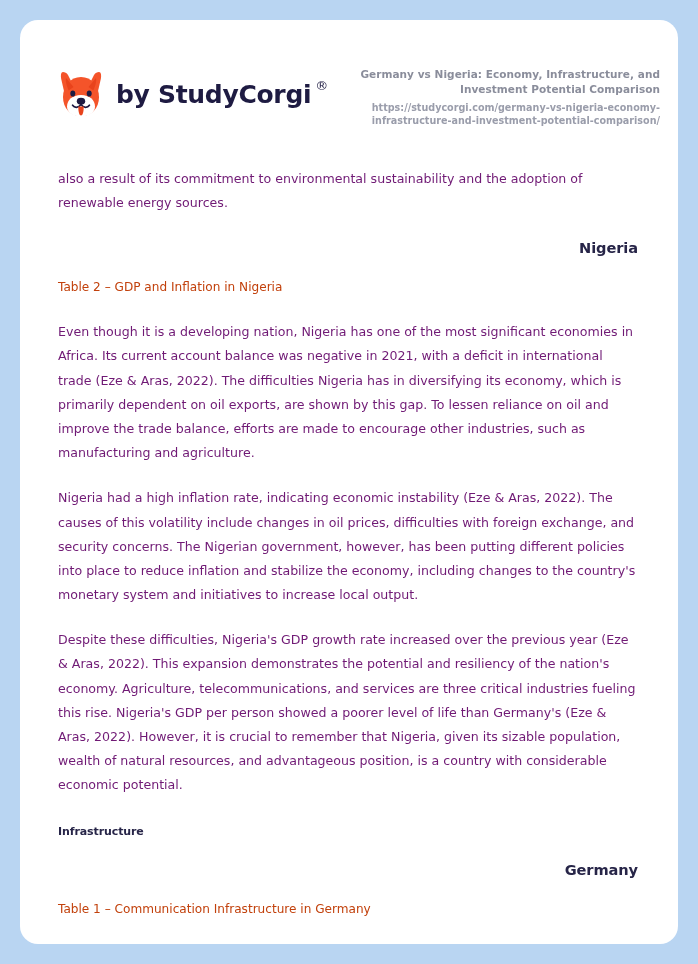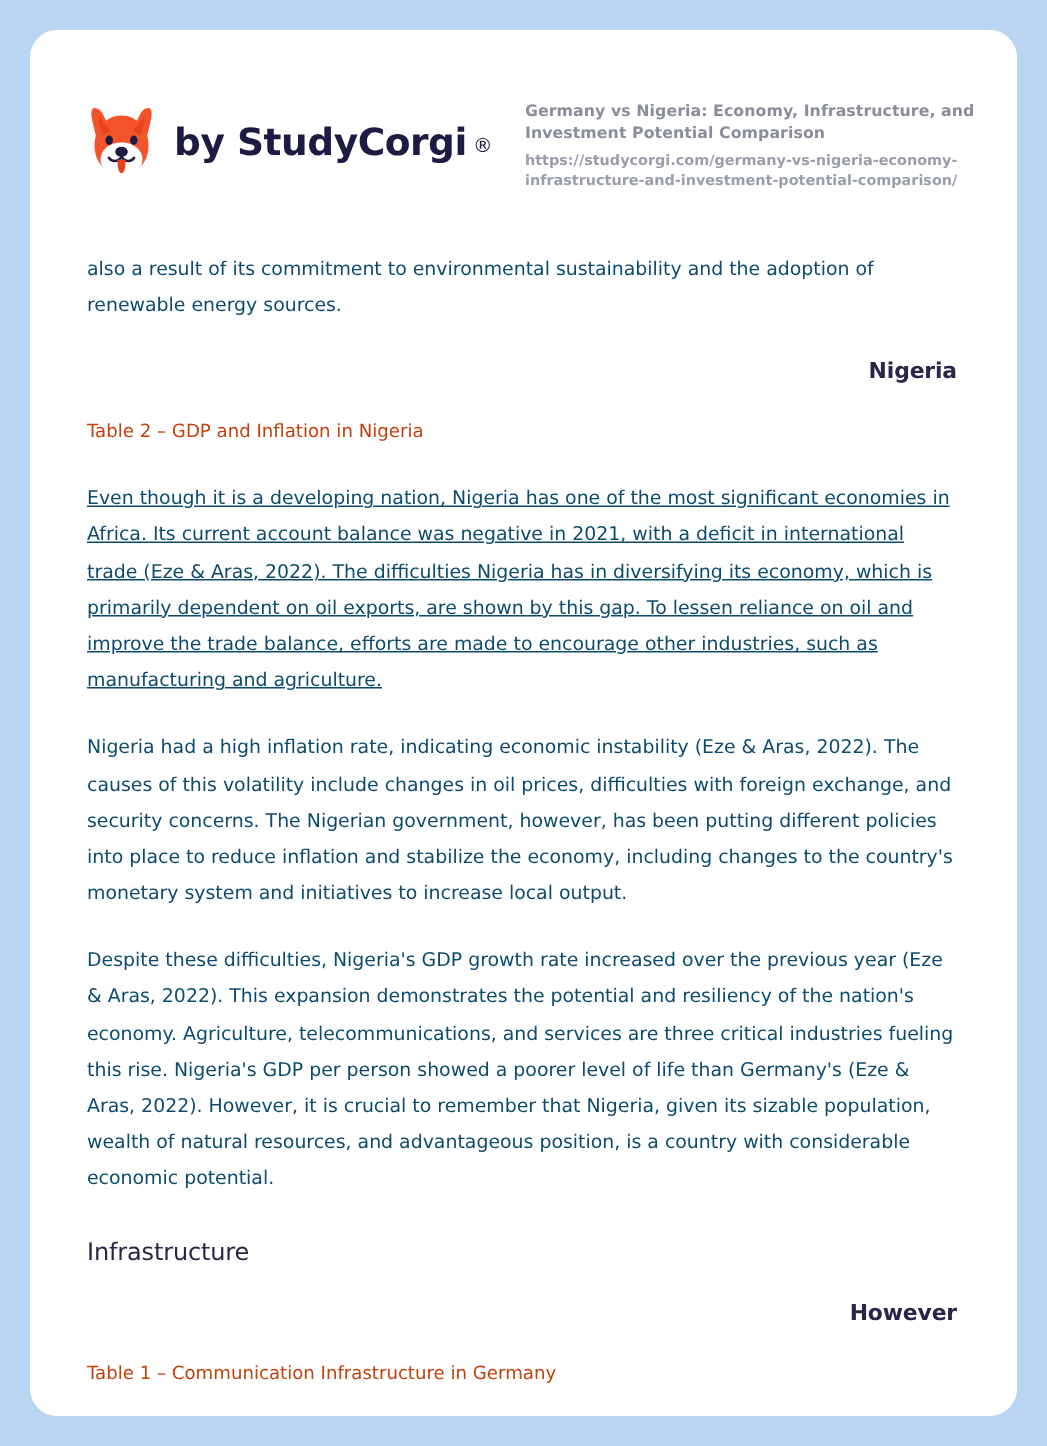"Germany vs Nigeria: Economy," .header-meta { text-align: none -> right }
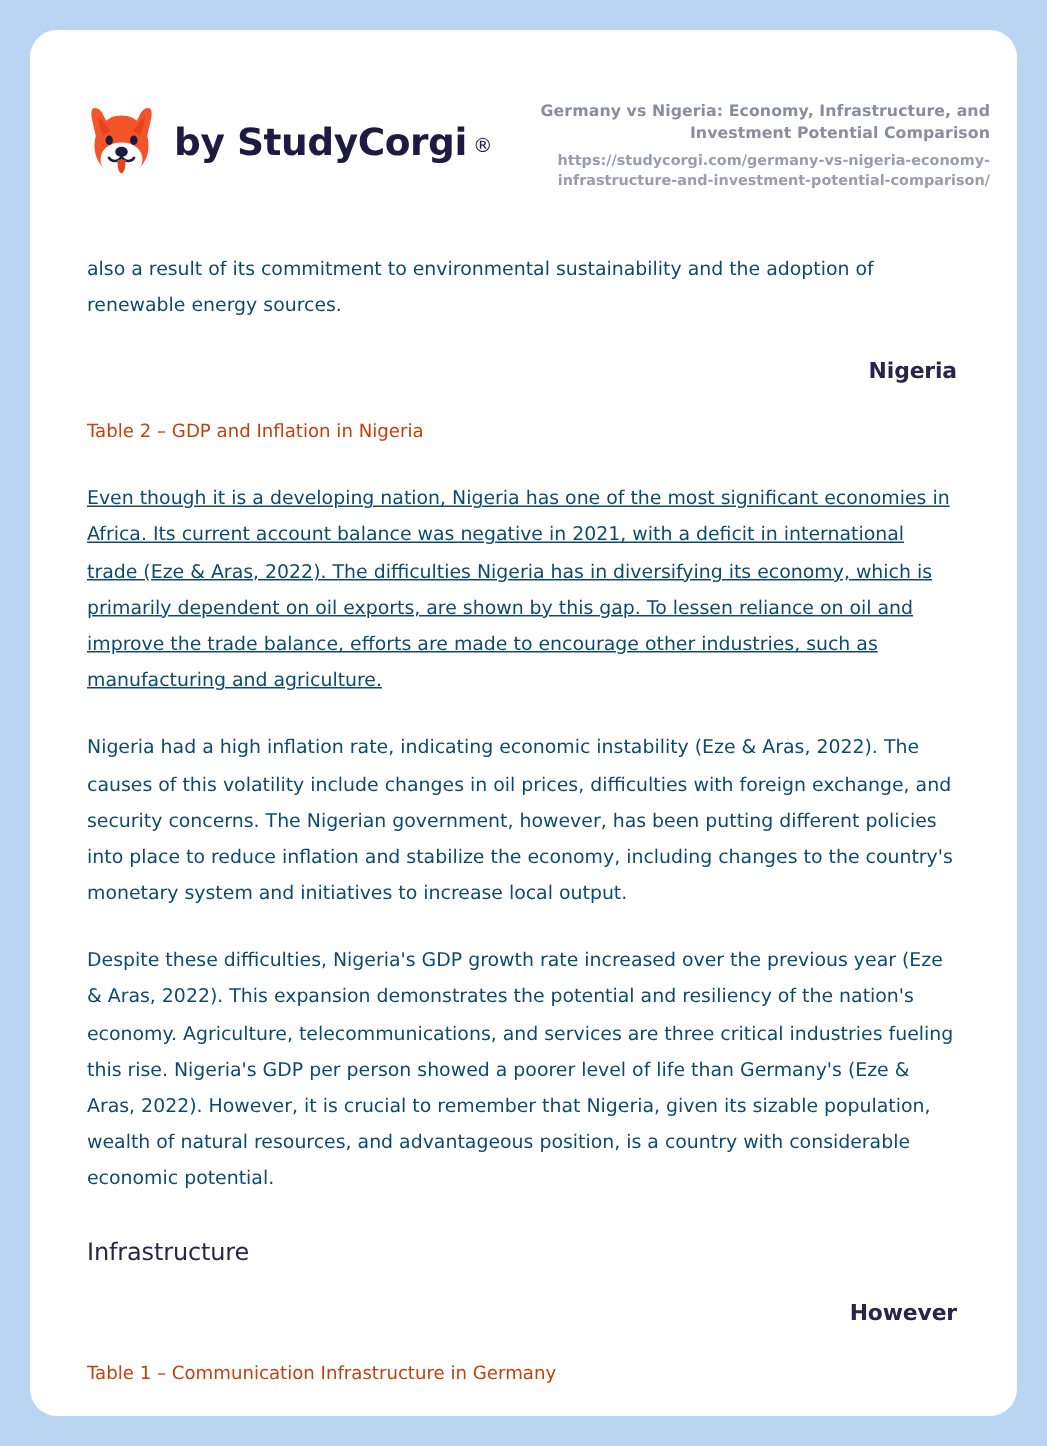"by StudyCorgi" .brand-wordmark { align-items: flex-end -> flex-start }
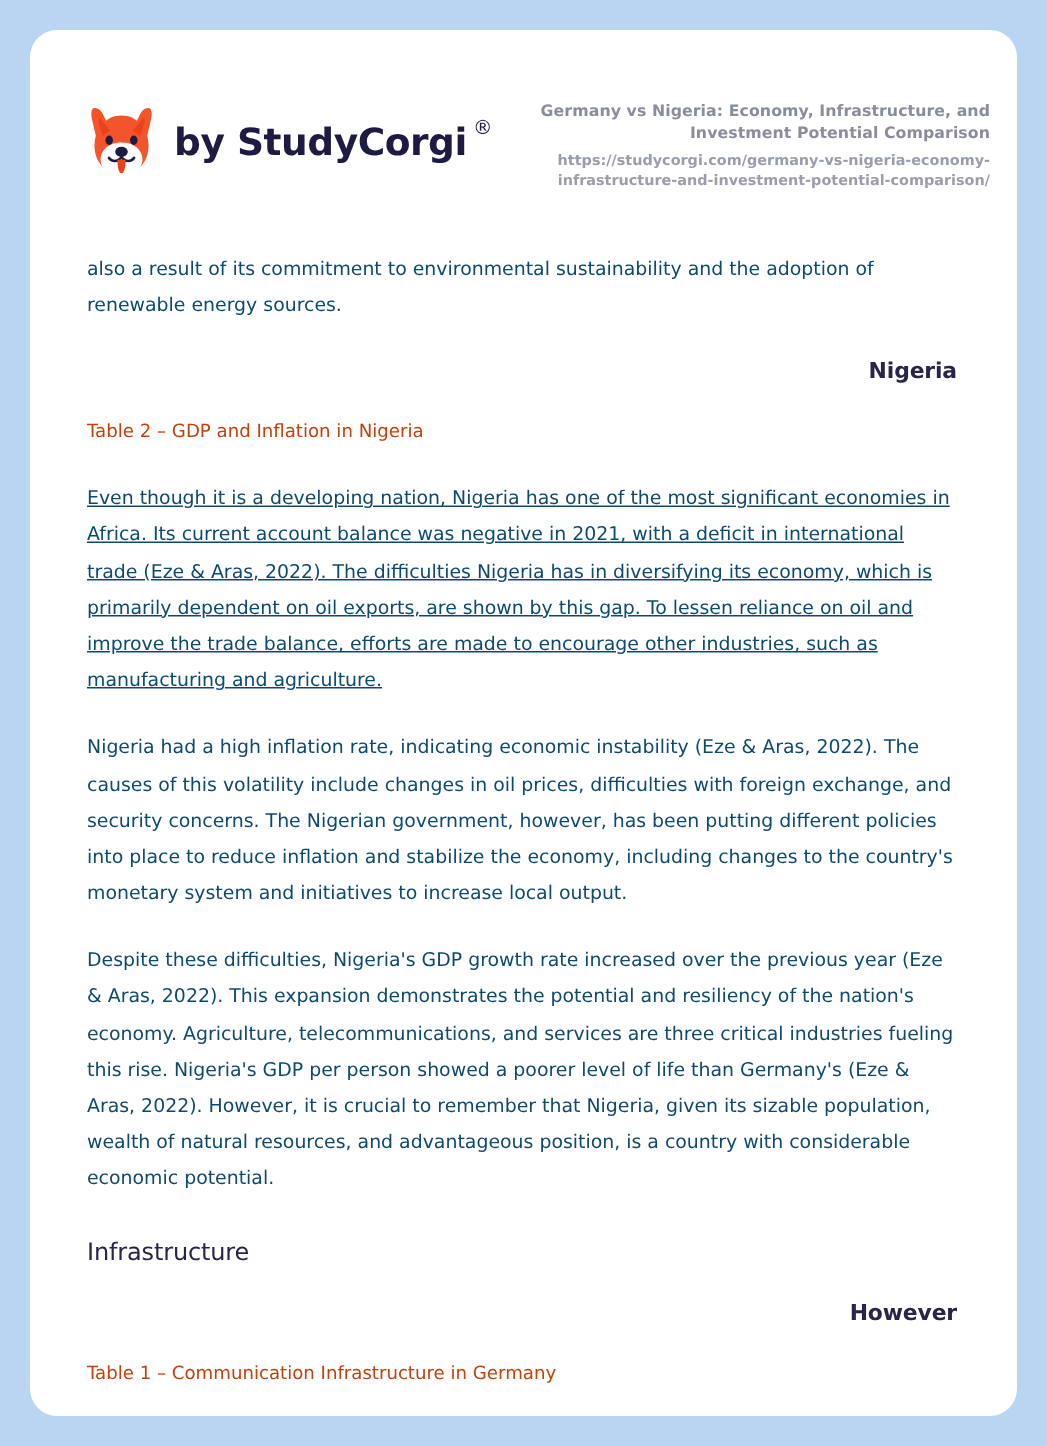"also a result of its" .para { color: #0c4a6e -> #701a75 }
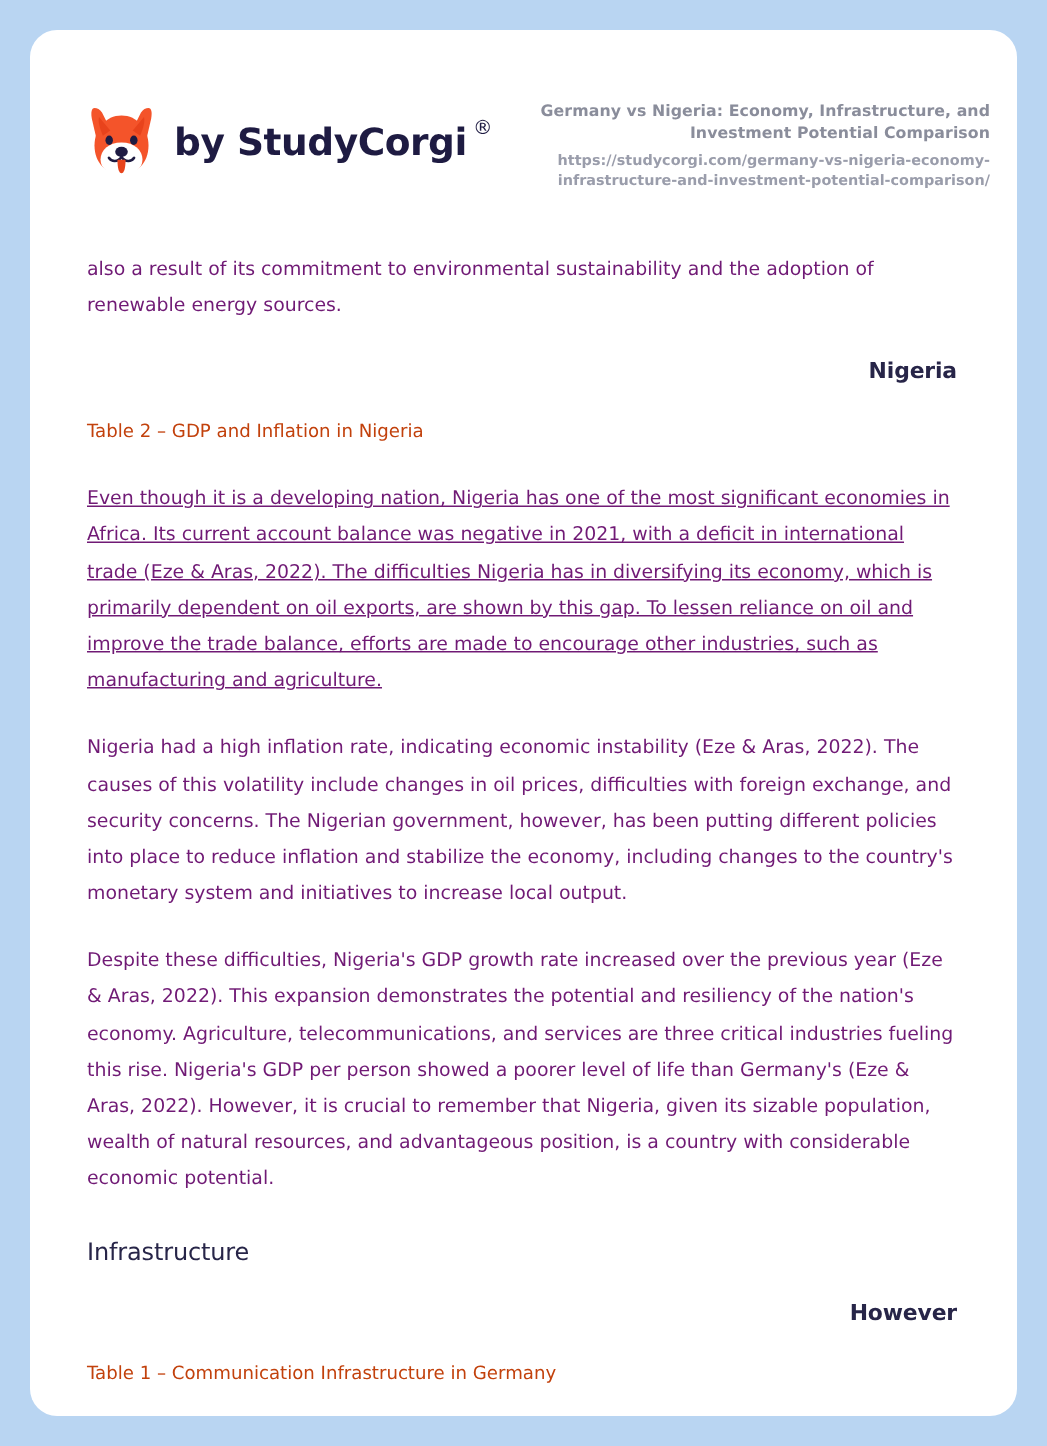"Even though it is a" .tight-top { text-decoration: underline -> none }
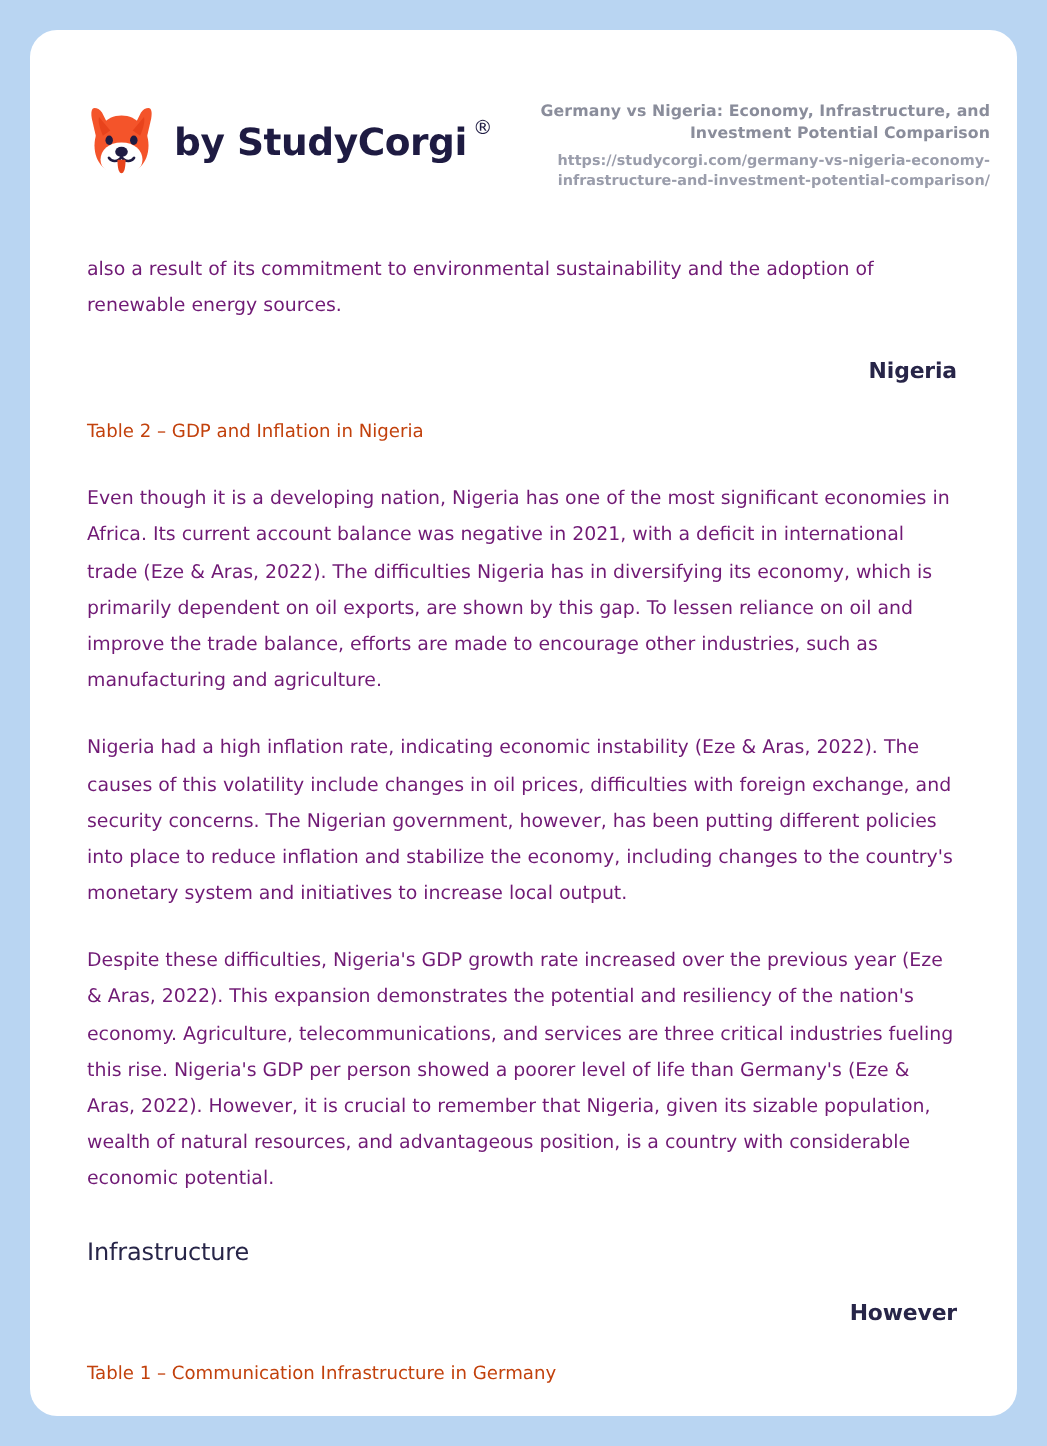"Infrastructure" h2.sec-h2 { font-size: 16px -> 11px; font-weight: normal -> bold }
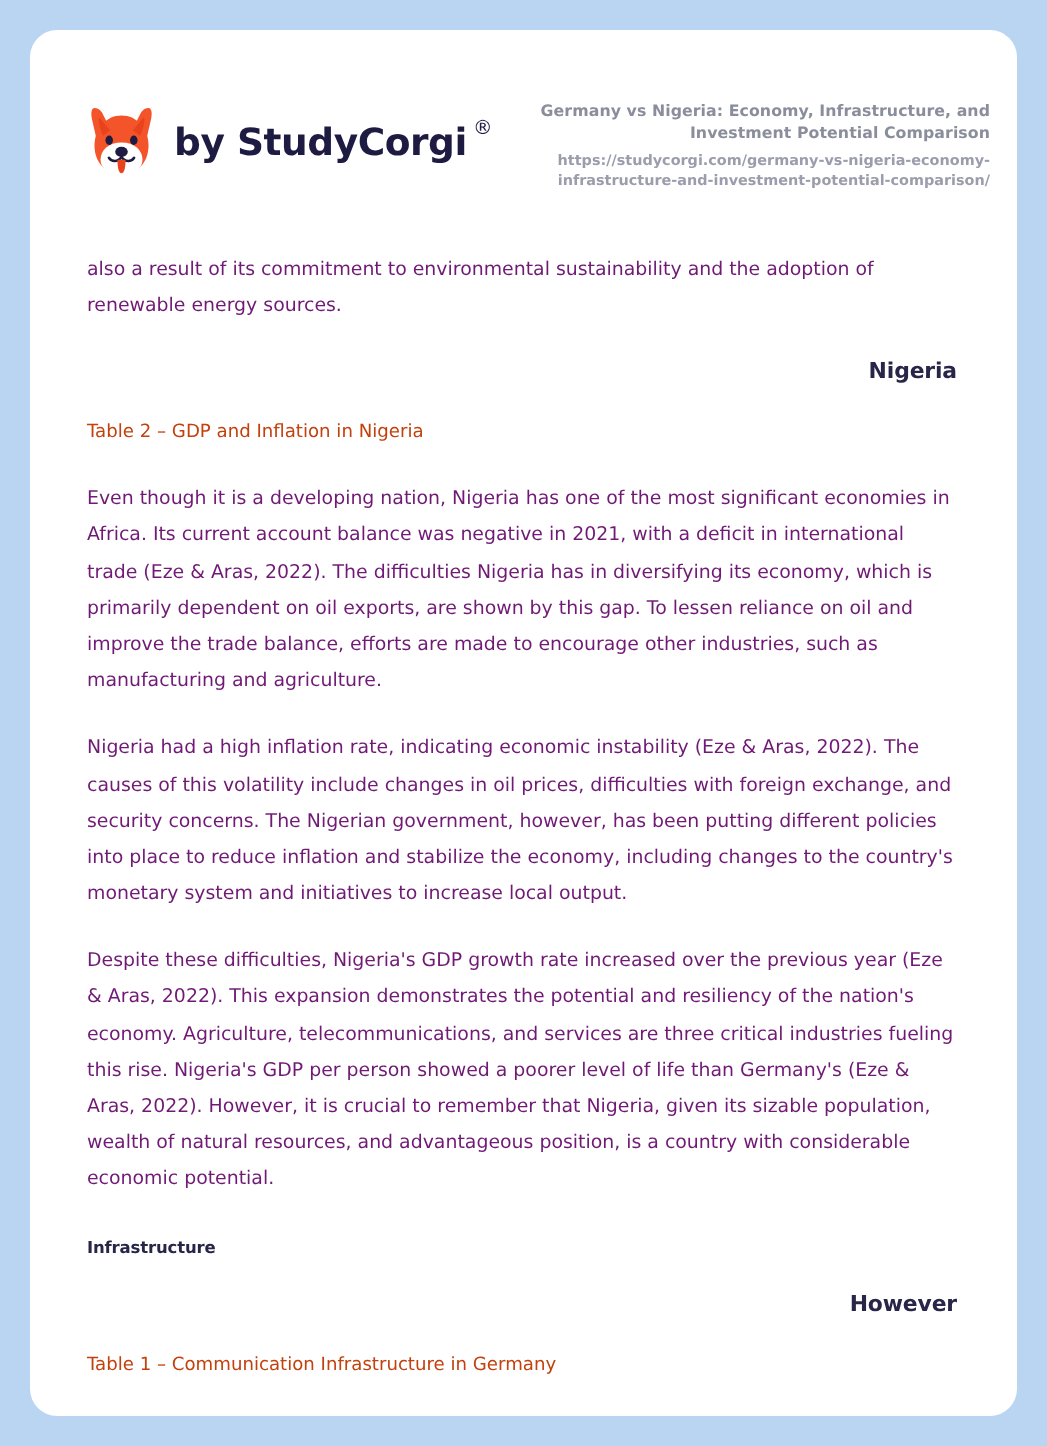"However" h3.sec-h3 { text: However -> Germany }
